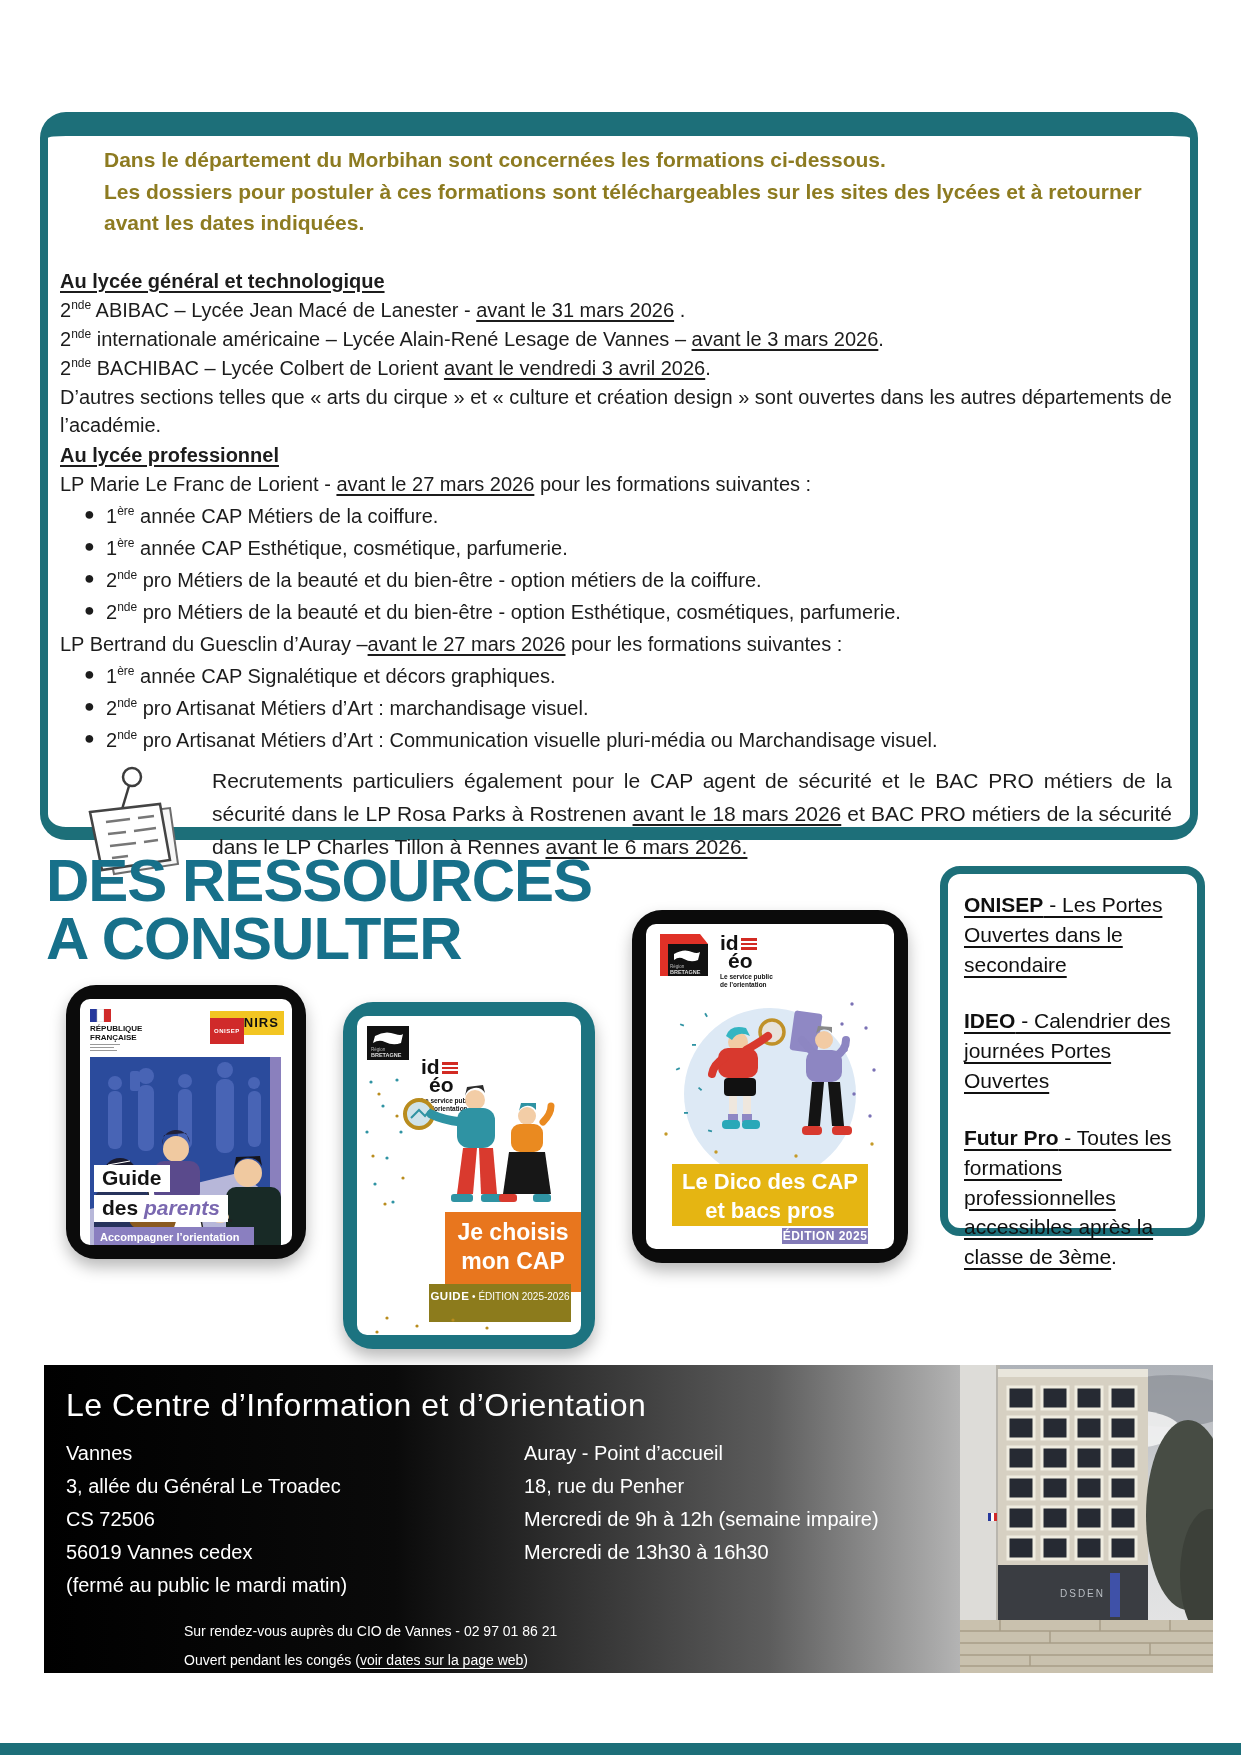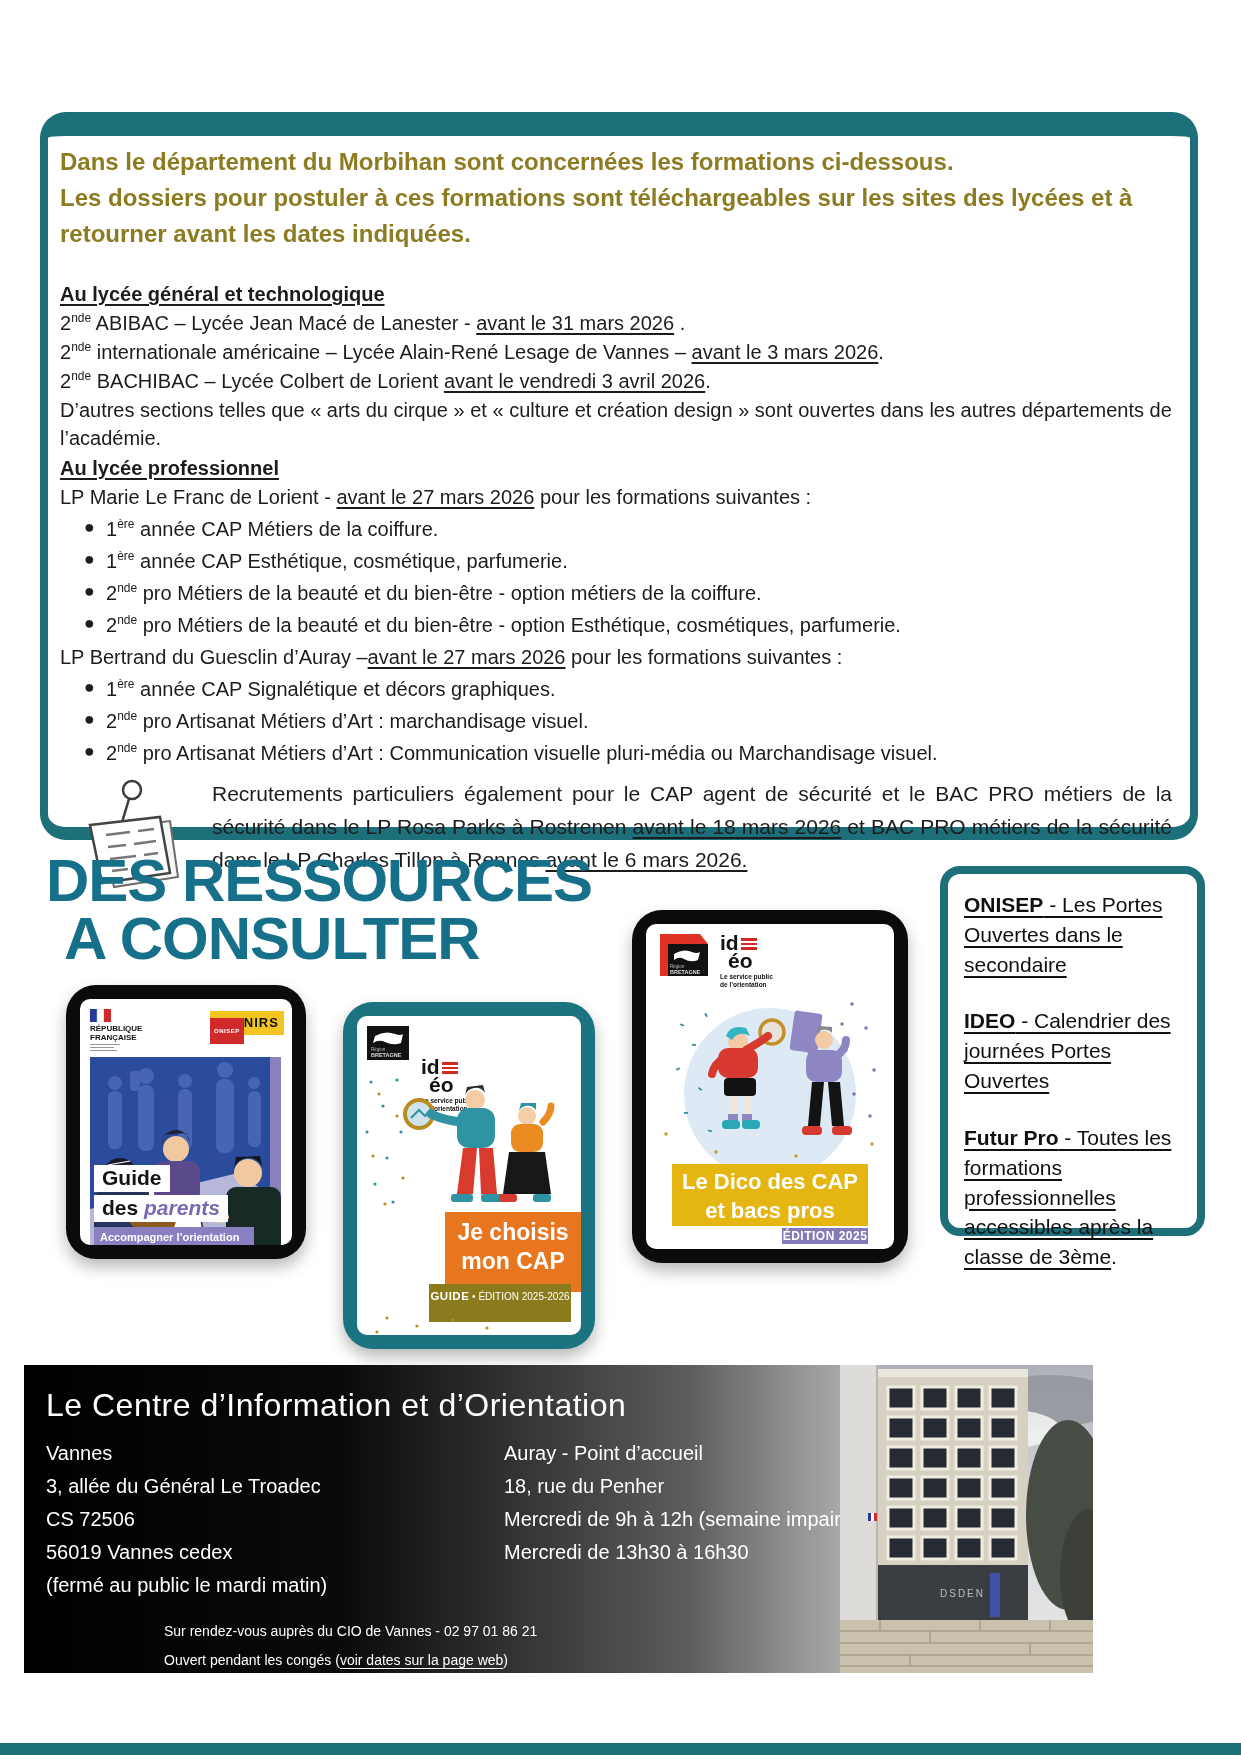"Dans le département du Morbihan" .olive { font-size: 24px -> 21px; margin-left: none -> 44px }
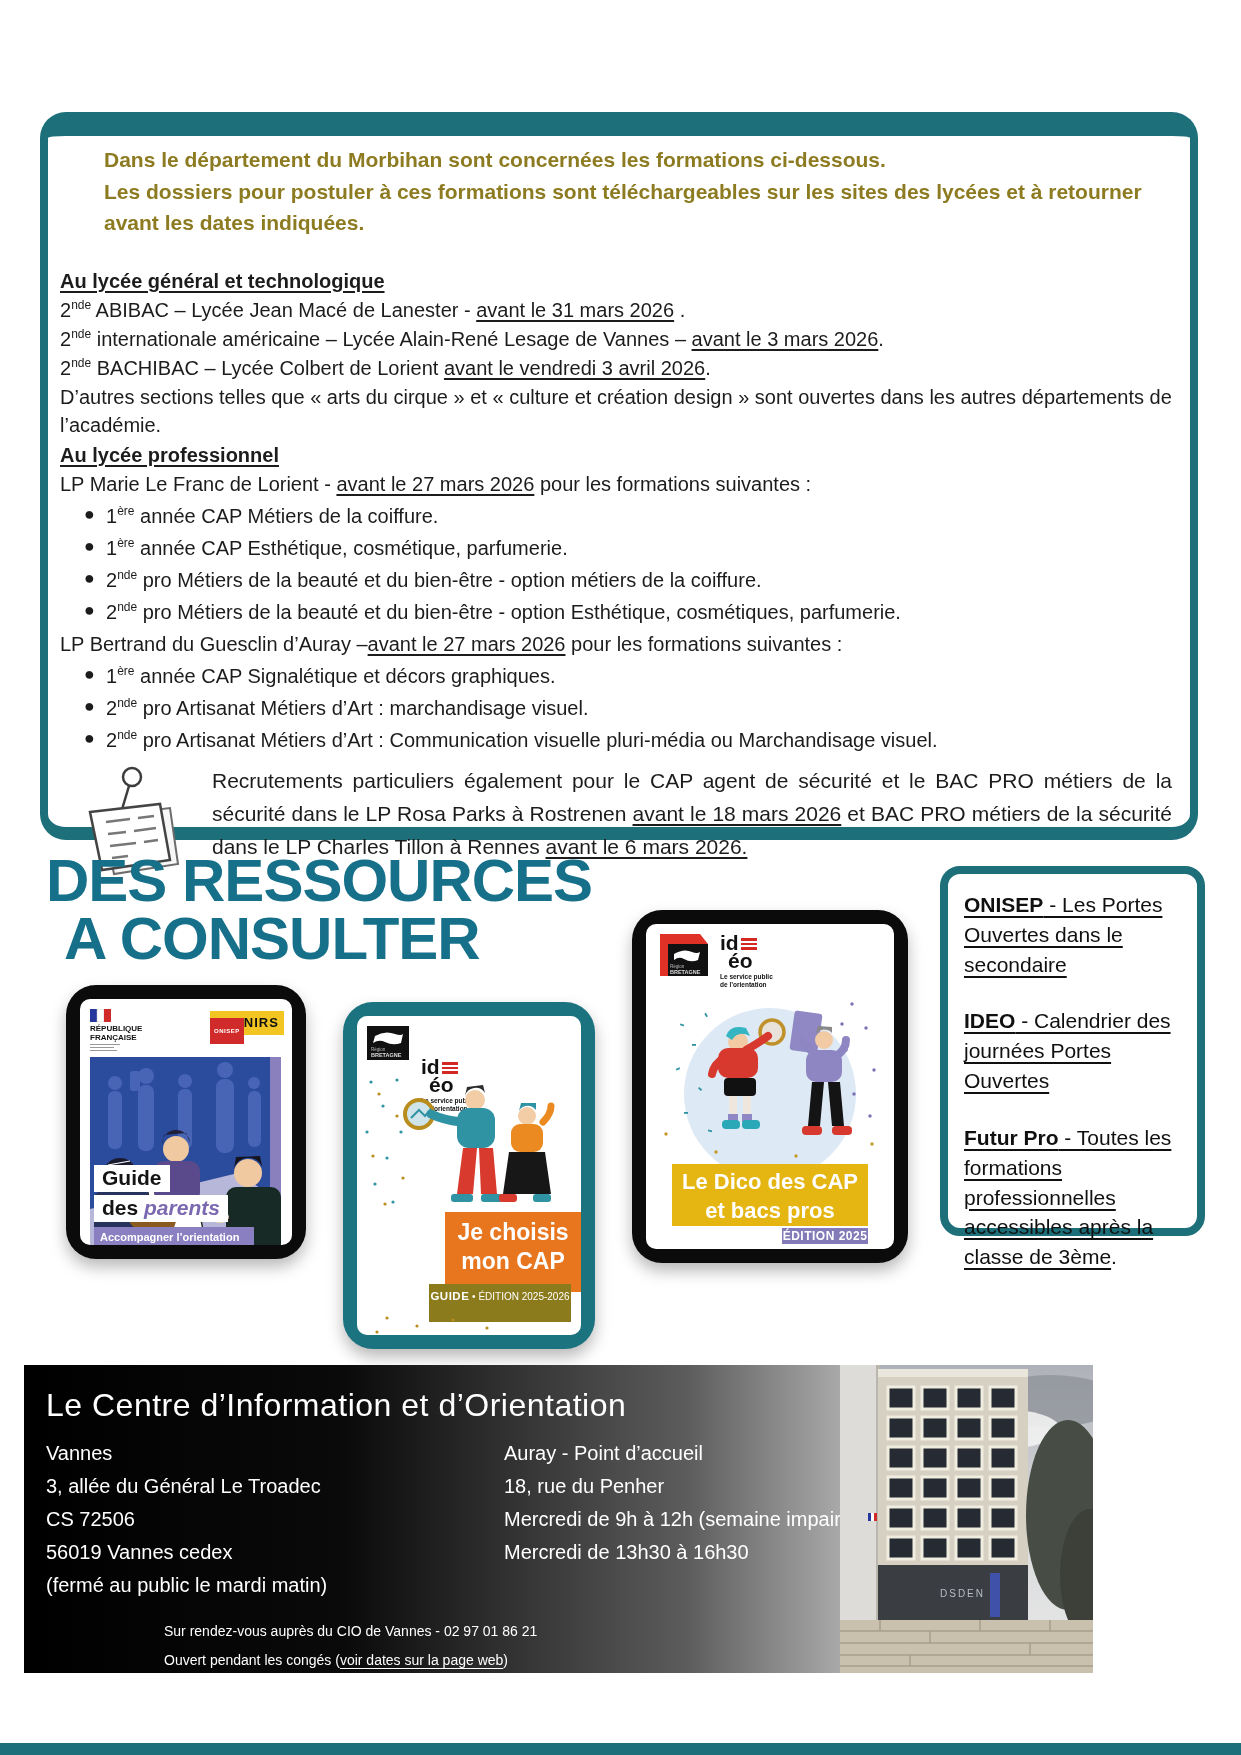"A CONSULTER" #res-heading .l2 { margin-left: 18px -> none }
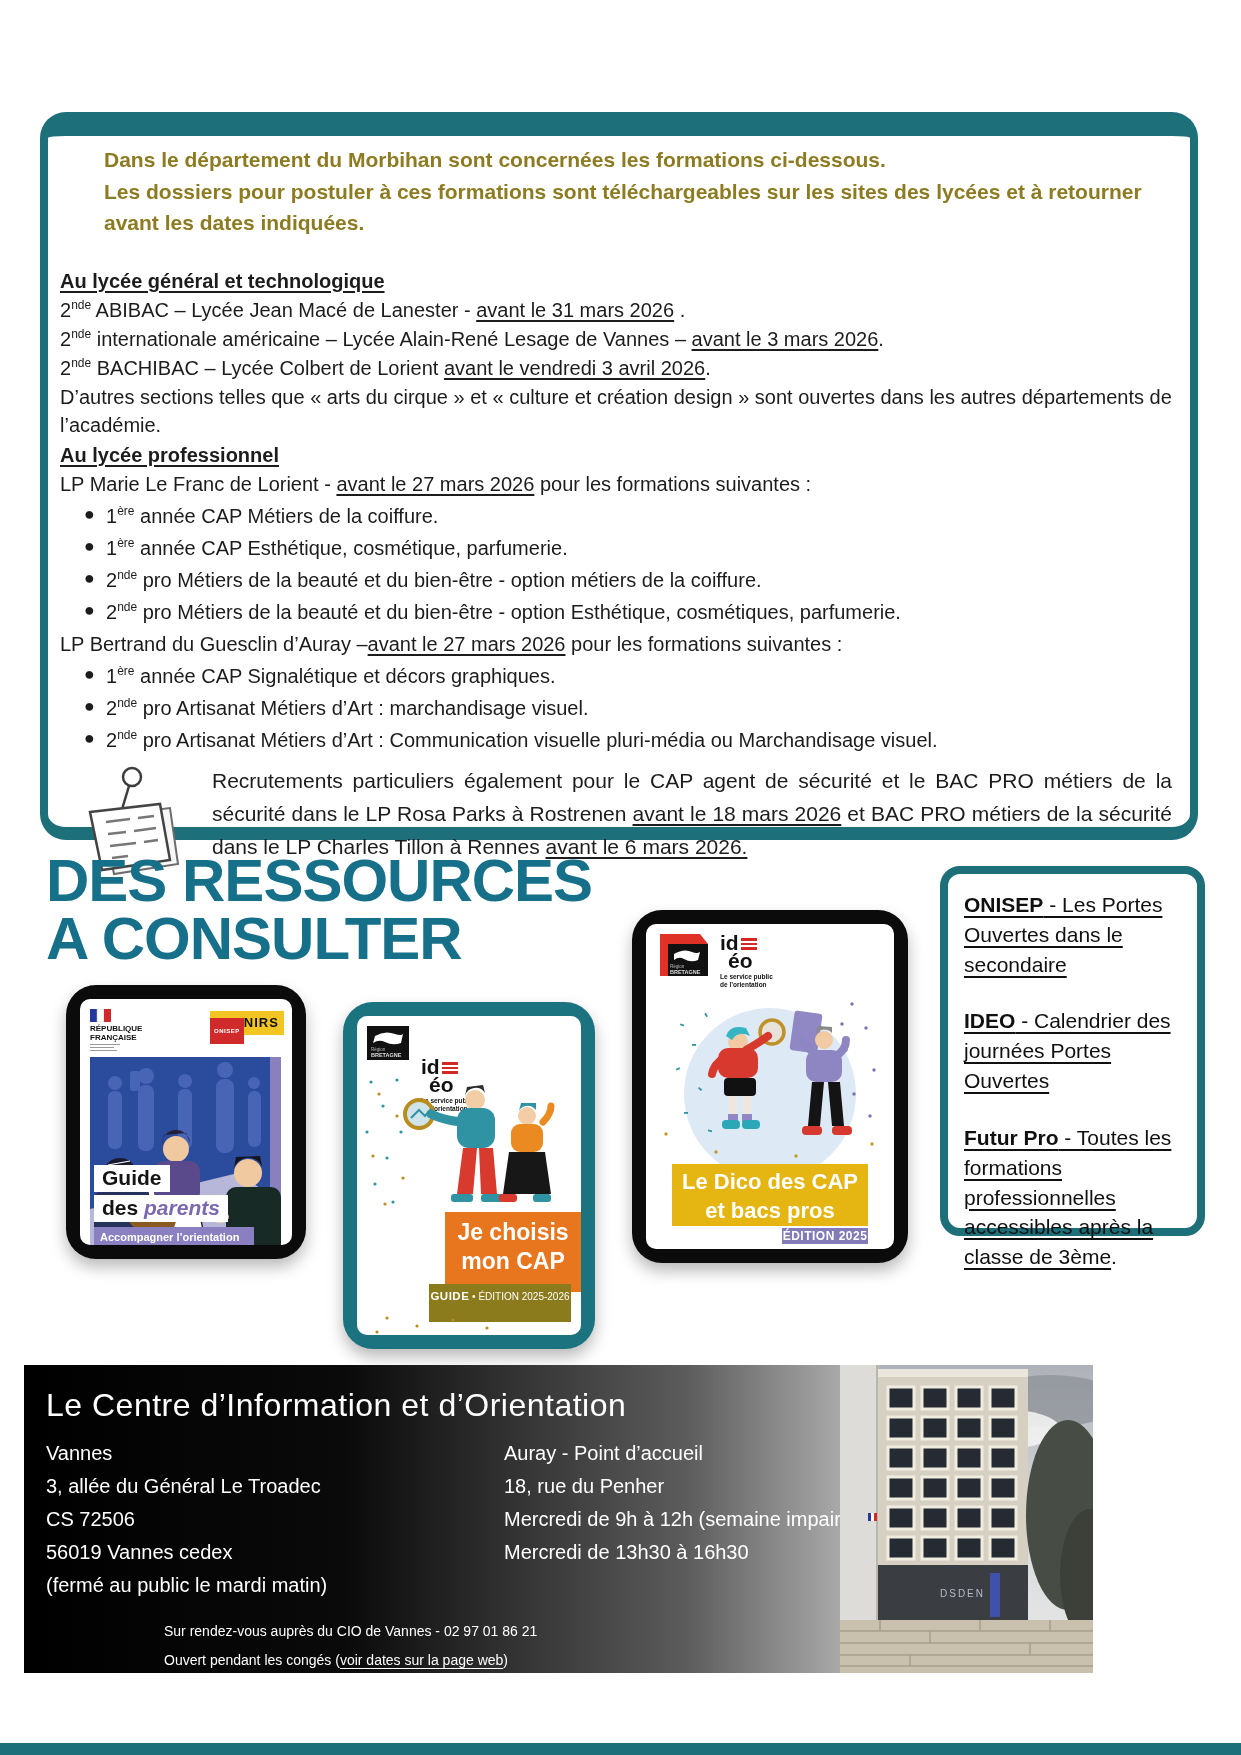"Le Centre d’Information et d’Orientation" #cio { left: 24px -> 44px; width: 1069px -> 1169px }
